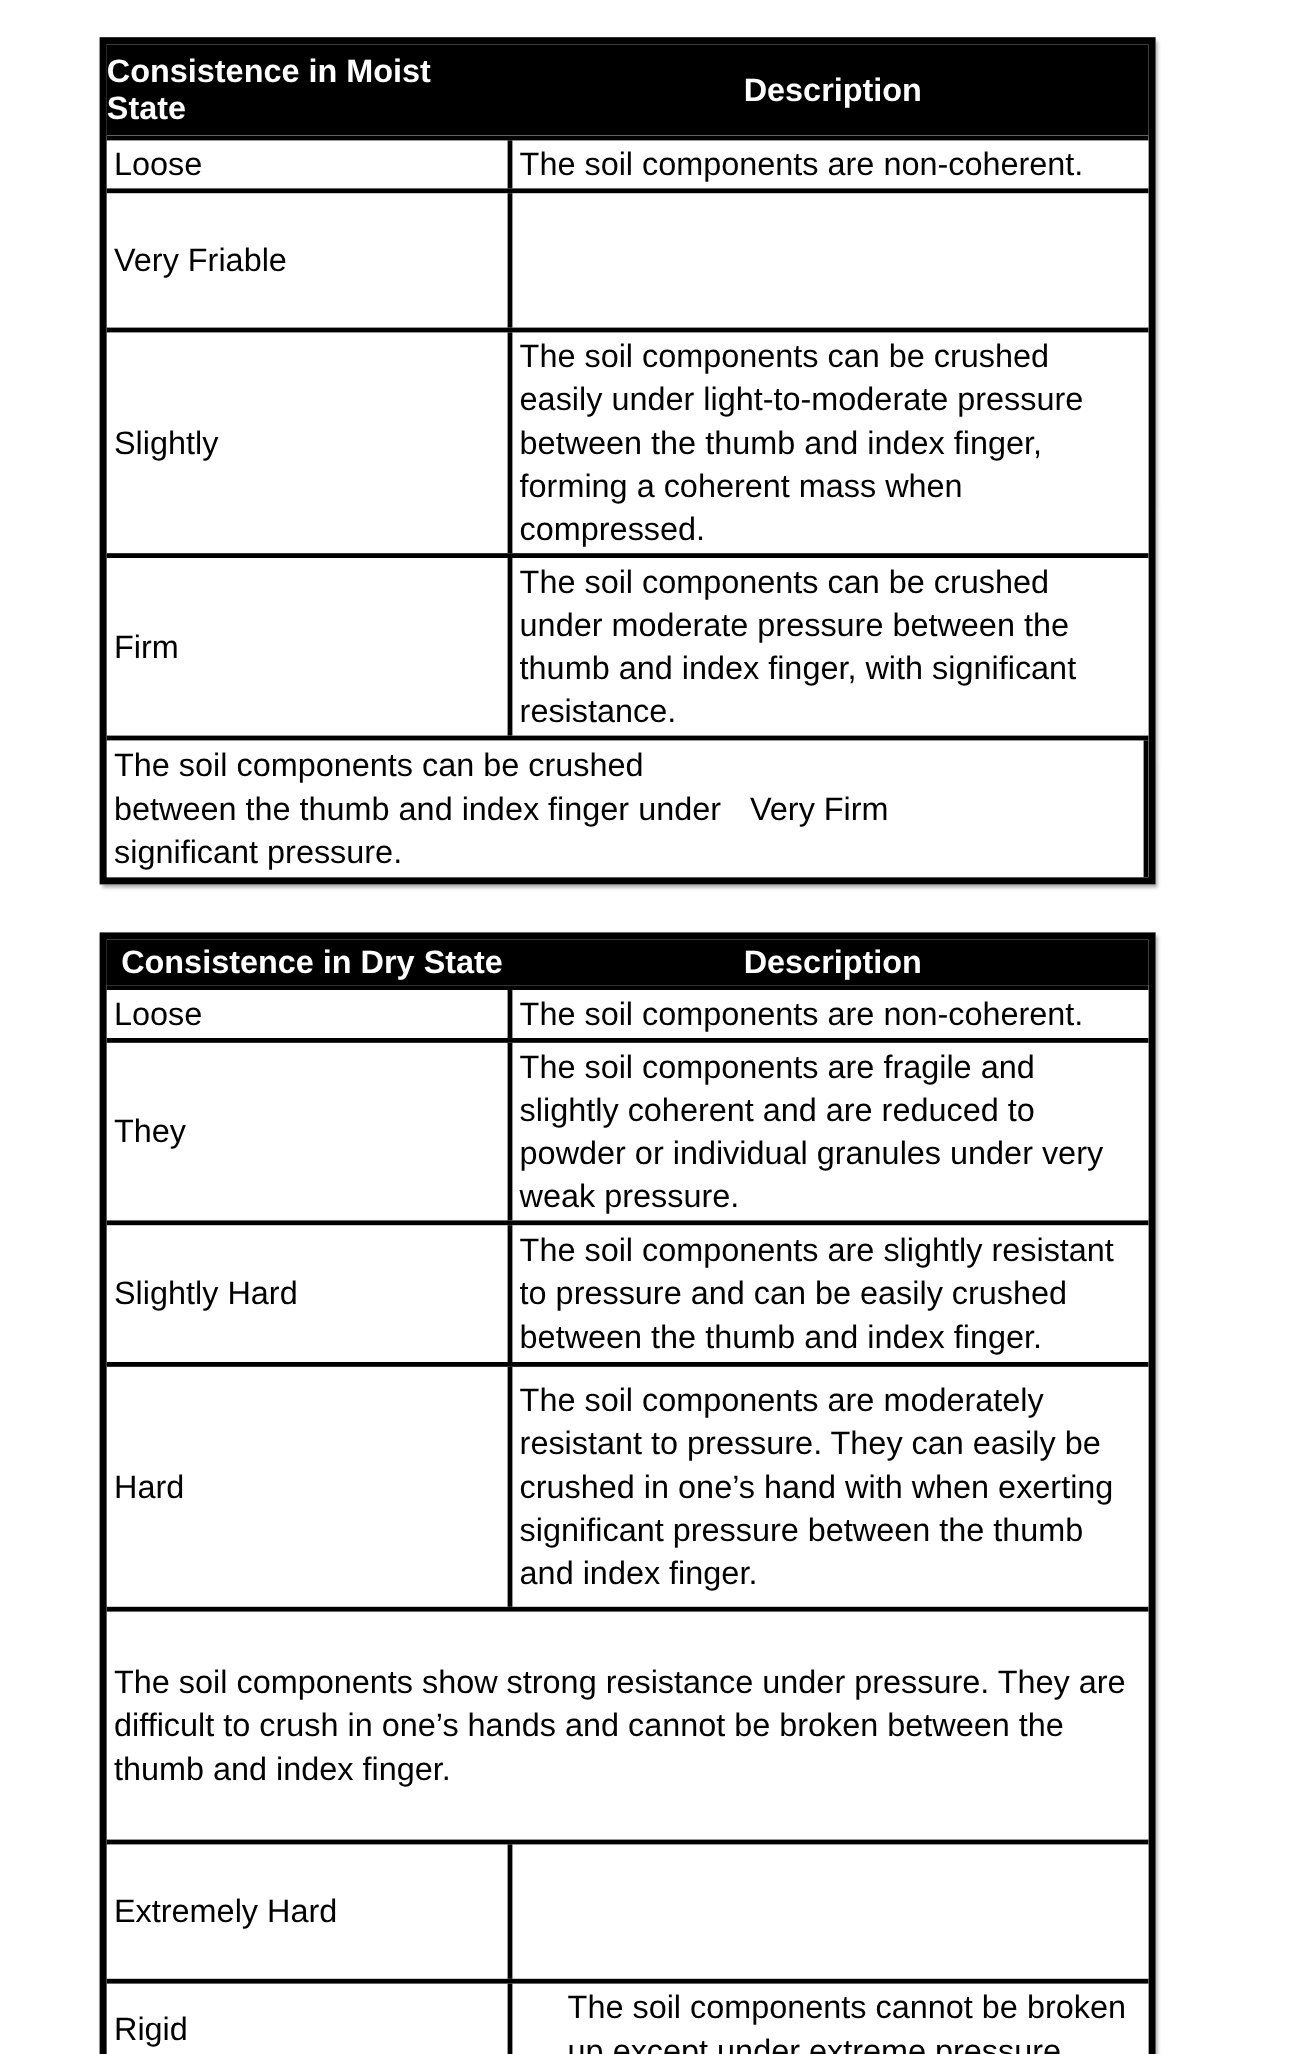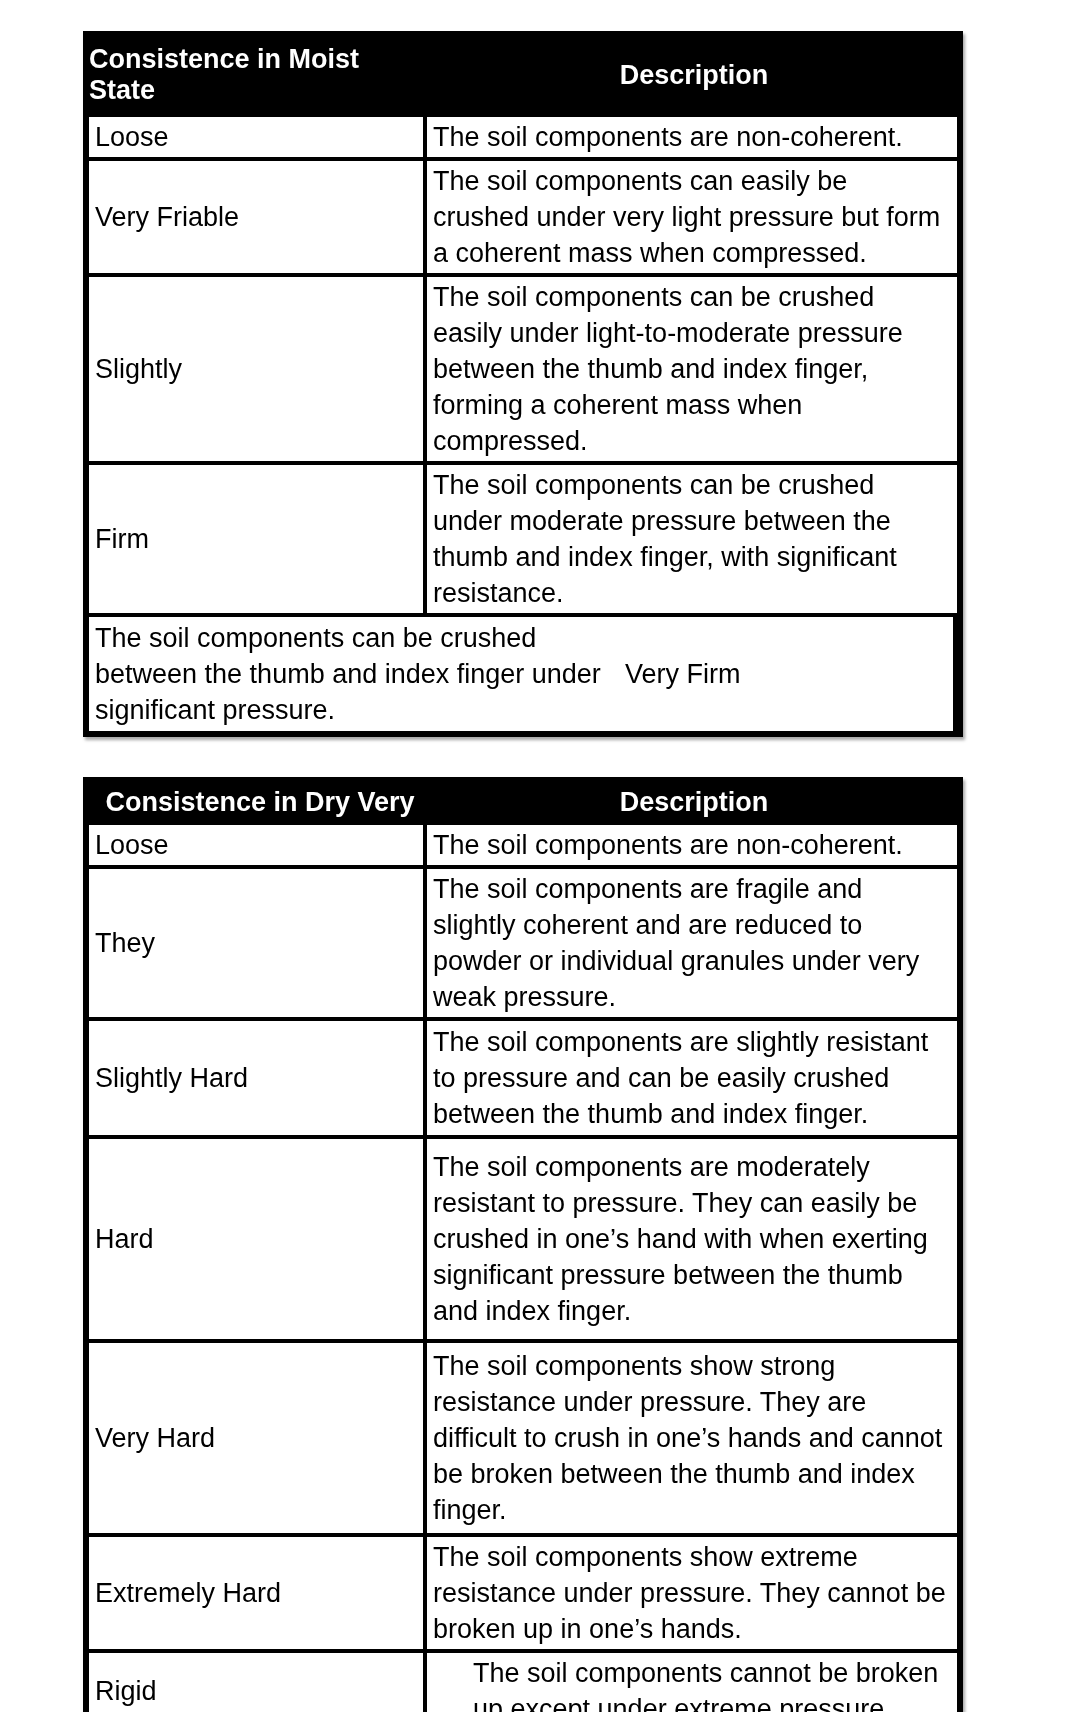"The soil components can easily" div.cell { html: <div>The soil components can easily be crushed under very light pressure but form a coherent mass when compressed.</div> -> none }
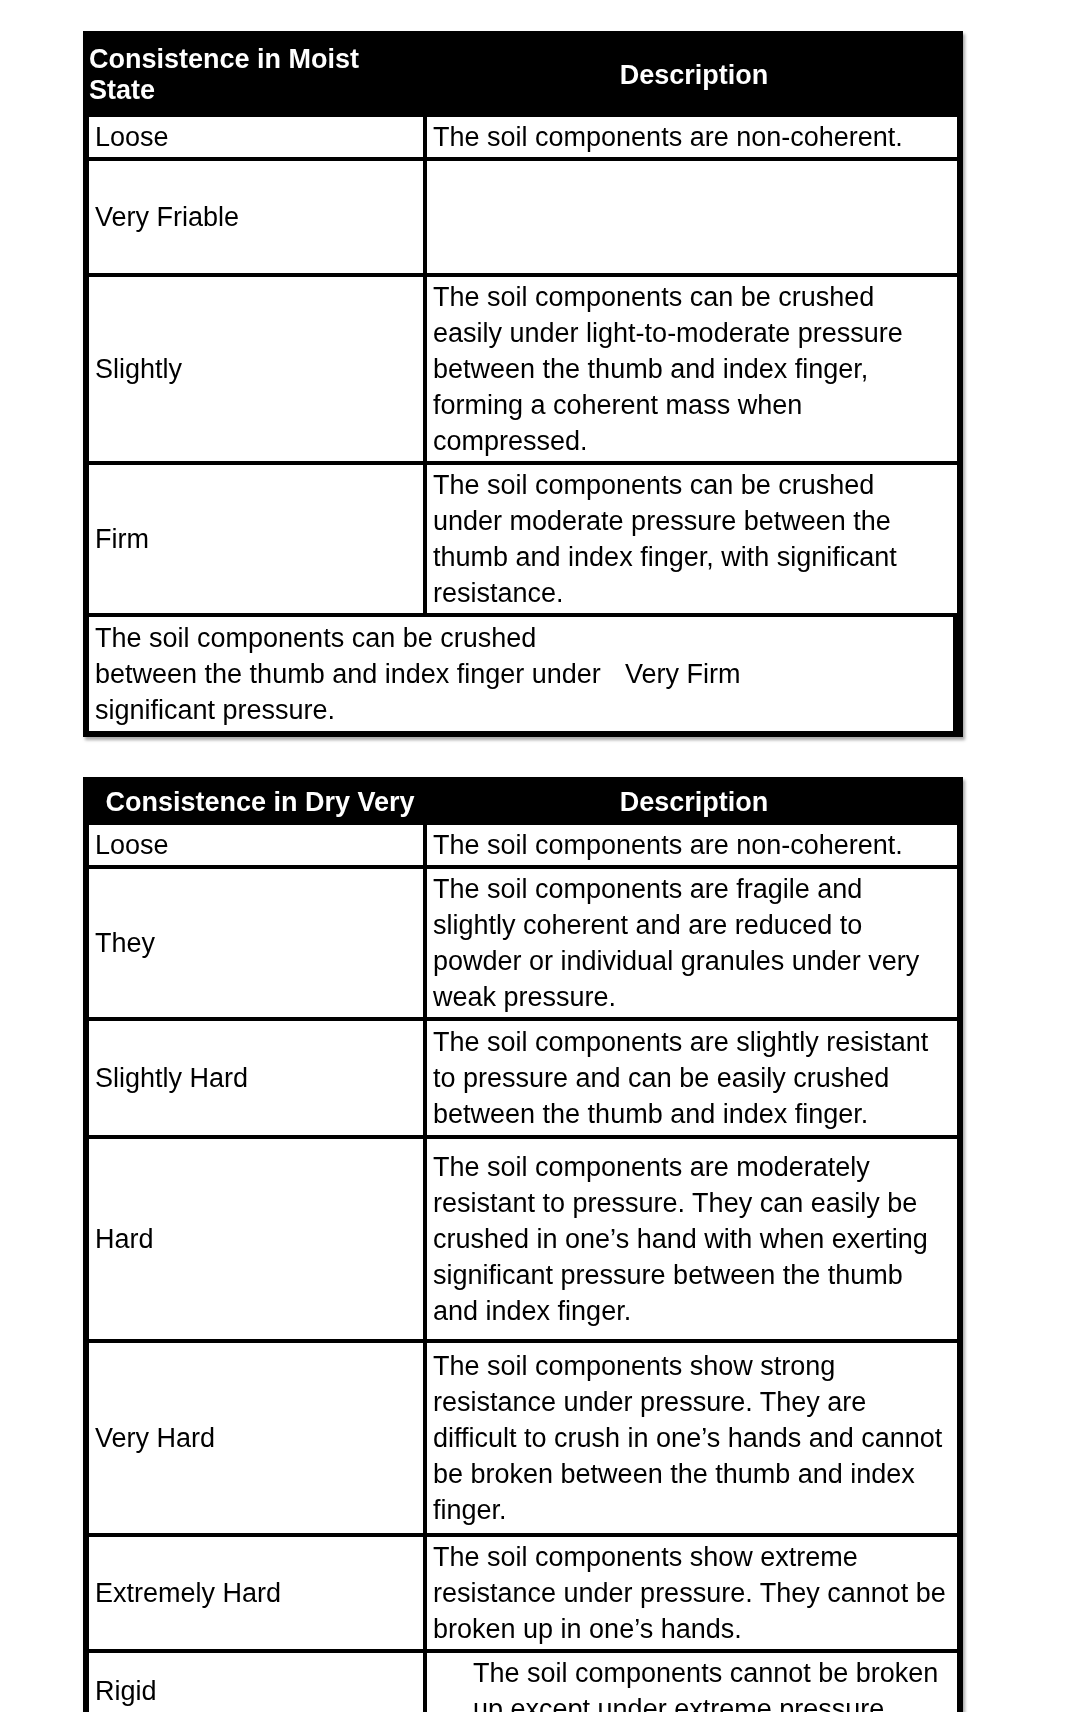"Consistence in Dry Very" div.th { text: Very -> State }
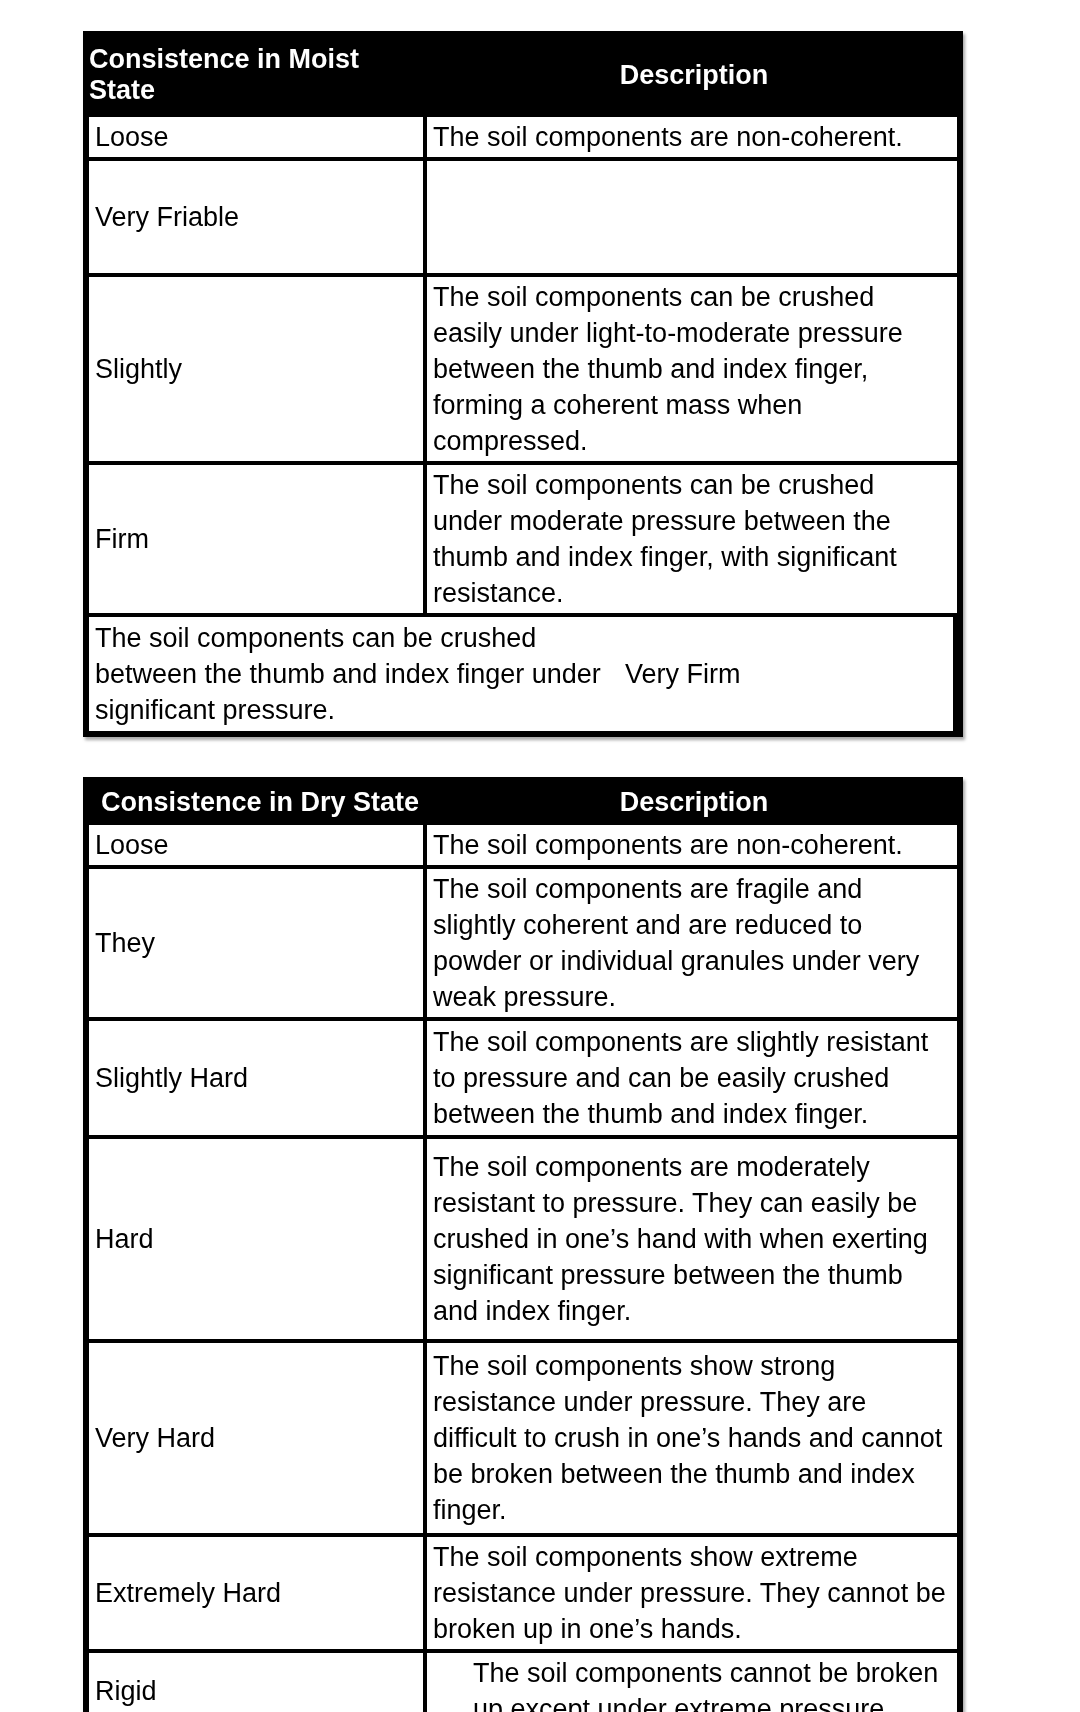"Very Hard" div.cell { html: <div>Very Hard</div> -> none }
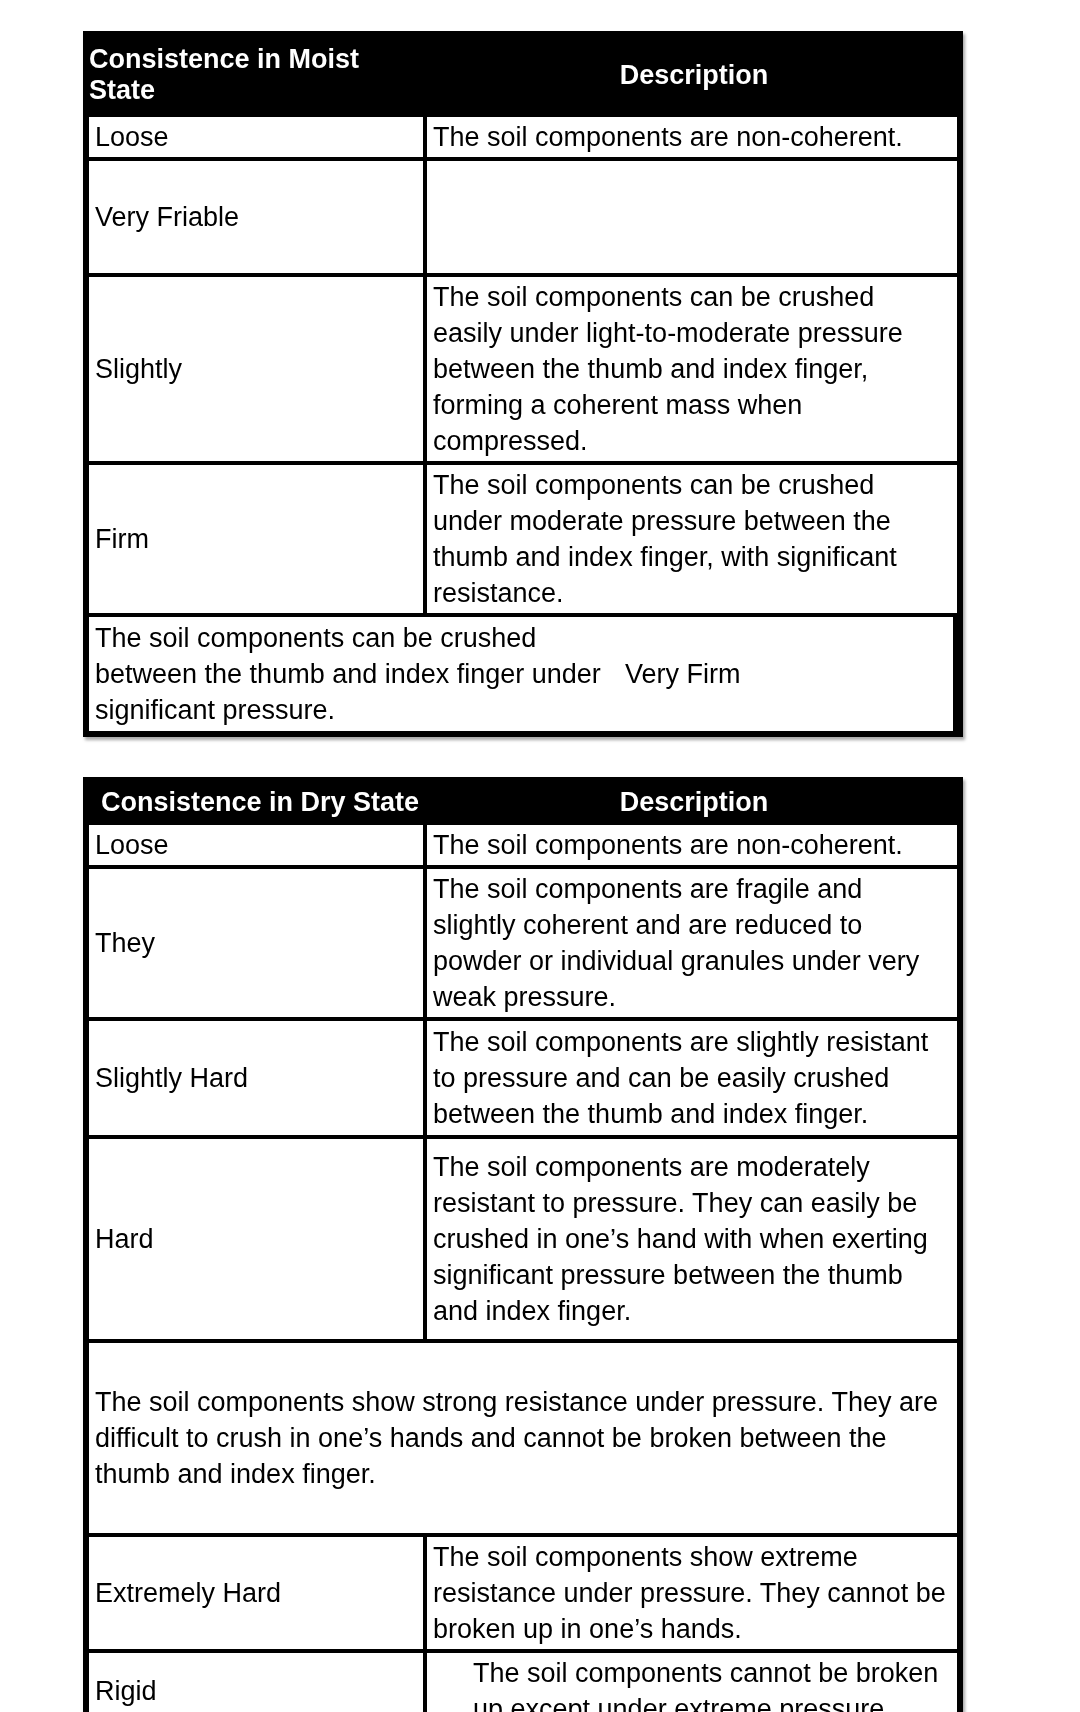"The soil components show extreme" div.cell { html: <div>The soil components show extreme resistance under pressure. They cannot be broken up in one’s hands.</div> -> none }
